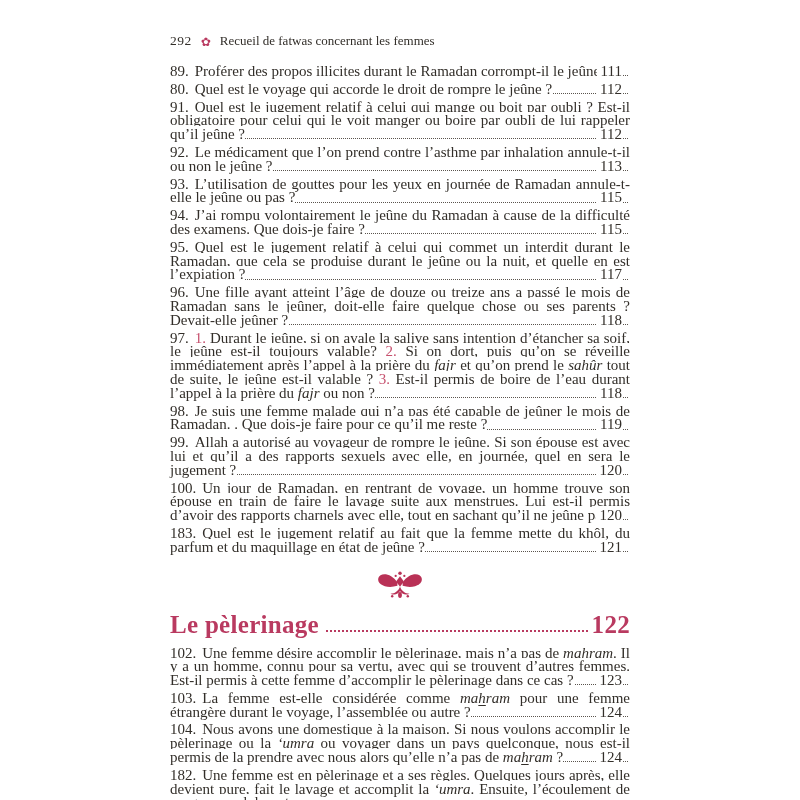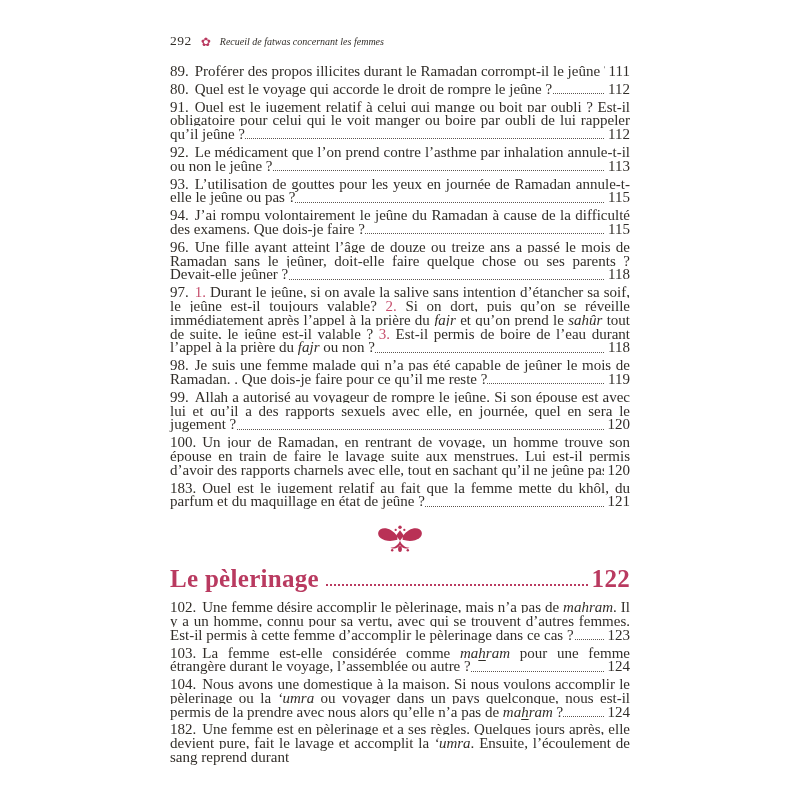"Recueil de fatwas concernant les" .pagehead .ptitle { font-size: 10px -> 13px; font-style: italic -> none }
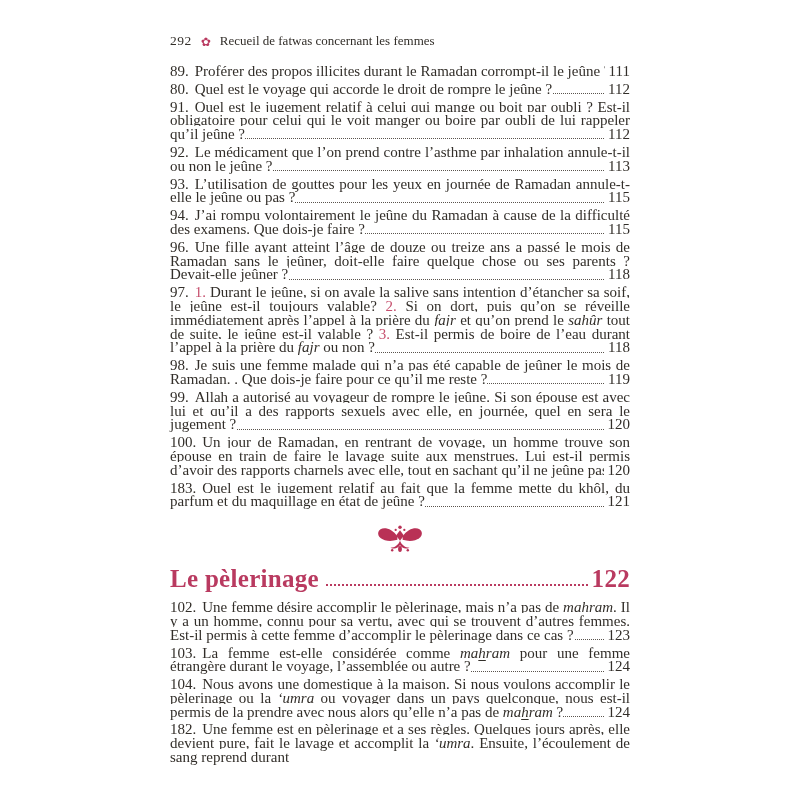"111" .entry .pg { right: 0 -> 8px }
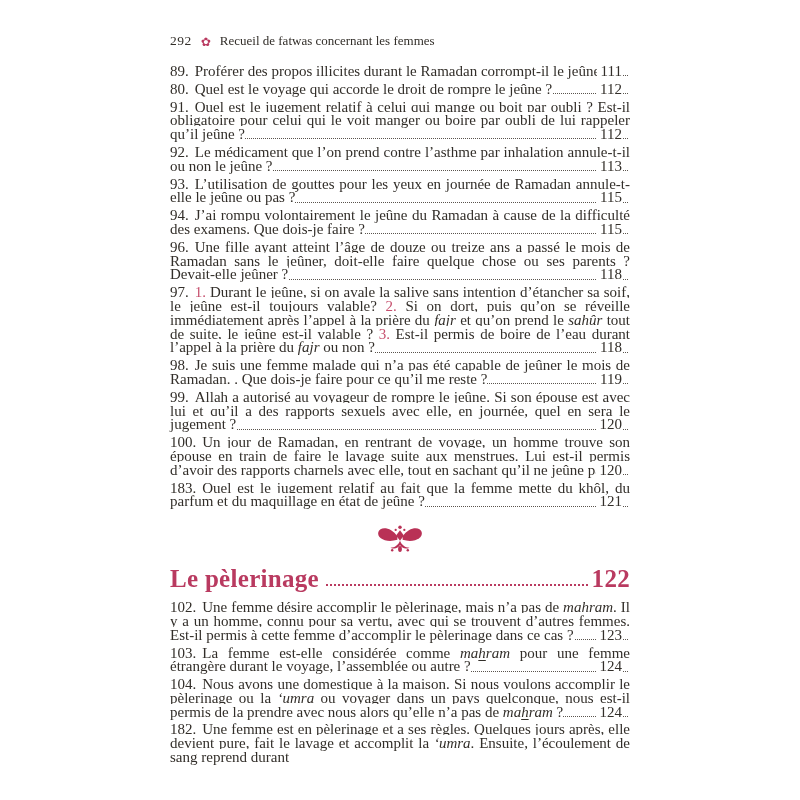"95. Quel est le jugement" p.entry { html: none -> <p><span><span>95.</span><span>Quel est le jugement relatif à celui qui commet un interdit durant le Ramadan, que cela se produise durant le jeûne ou la nuit, et quelle en est l’expiation ?</span></span><span></span><span>117</span></p> }
